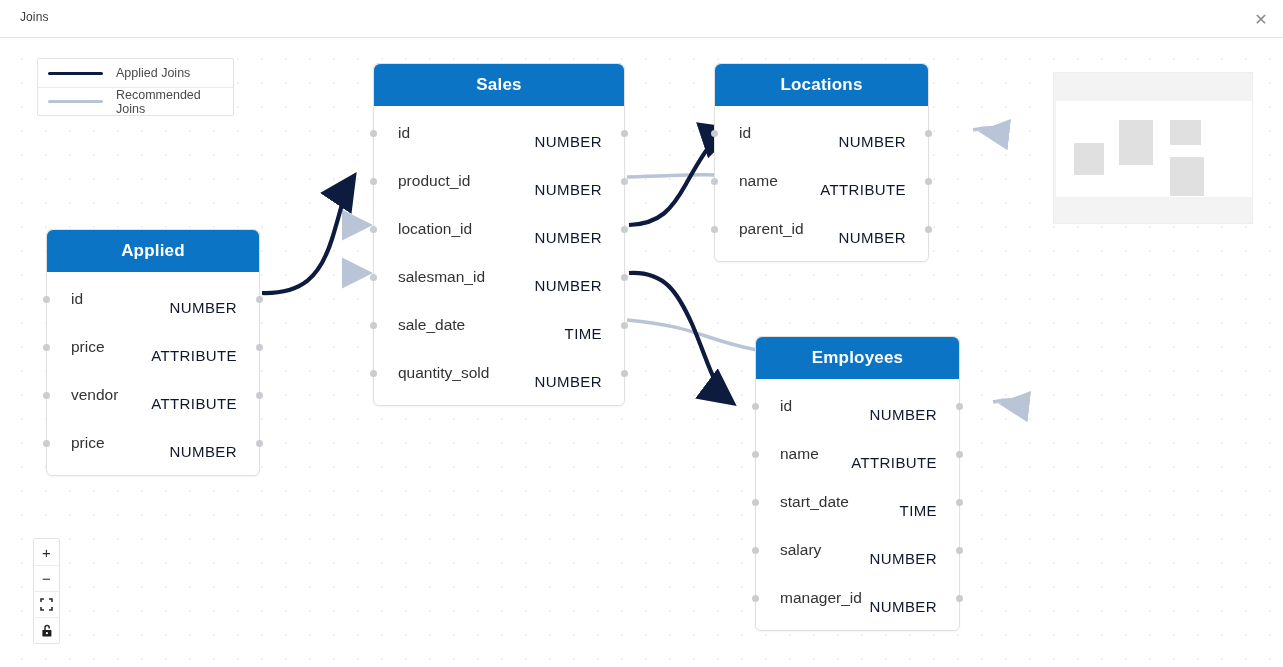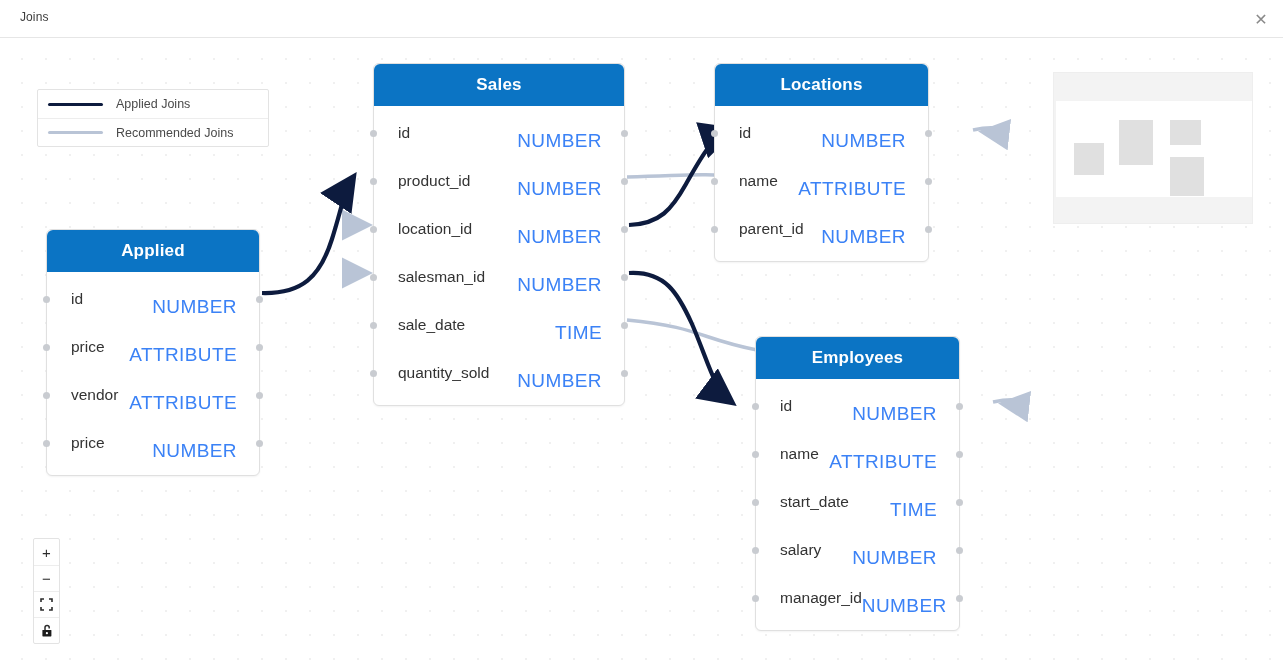"Applied Joins" .legend { top: 50px -> 19px; width: 232px -> 197px }
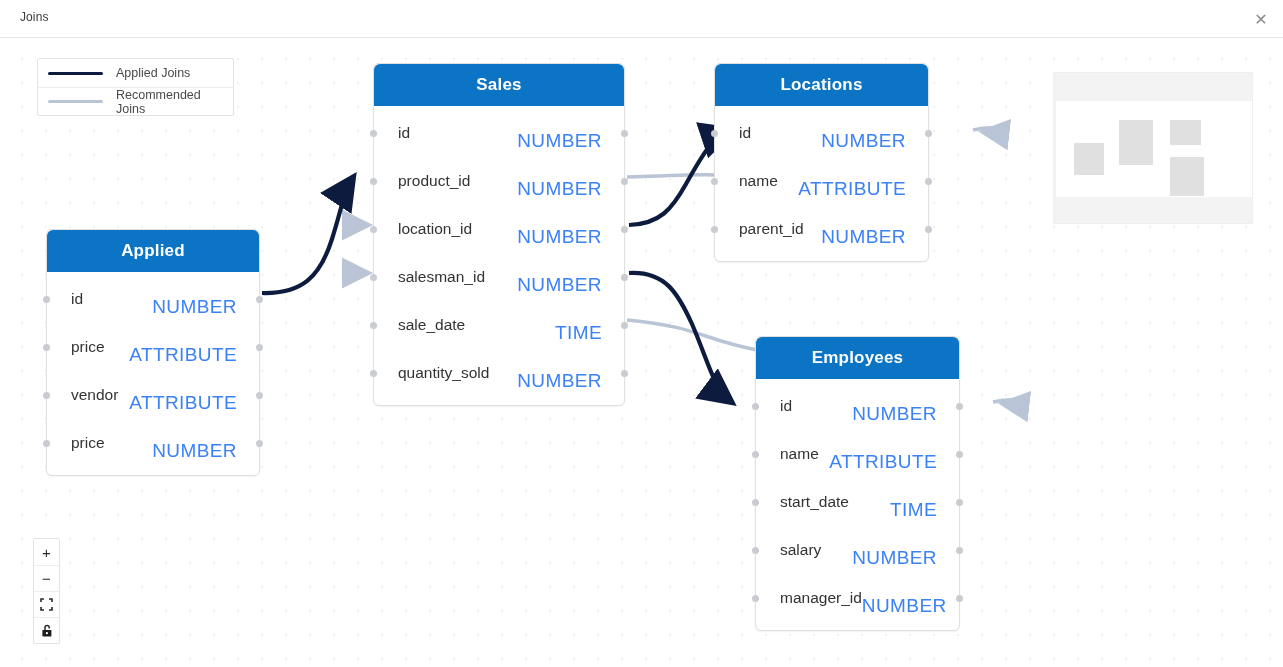"NUMBER" .col-type { color: #3b82f6 -> #0f172a; font-size: 19px -> 15px }
